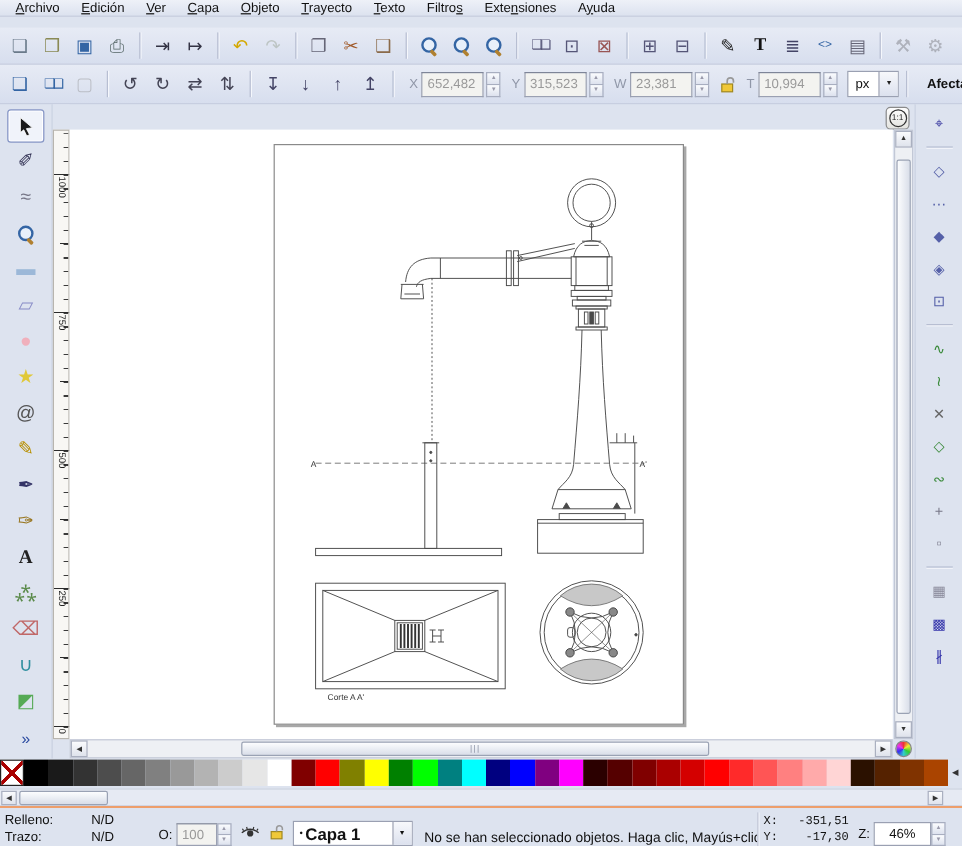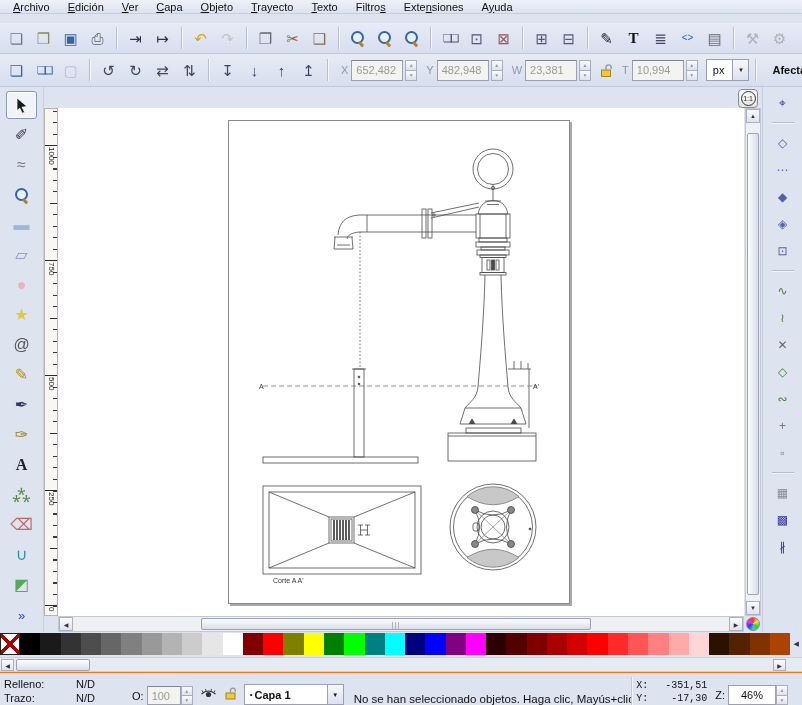"482,948" i { text: 482,948 -> 315,523 }
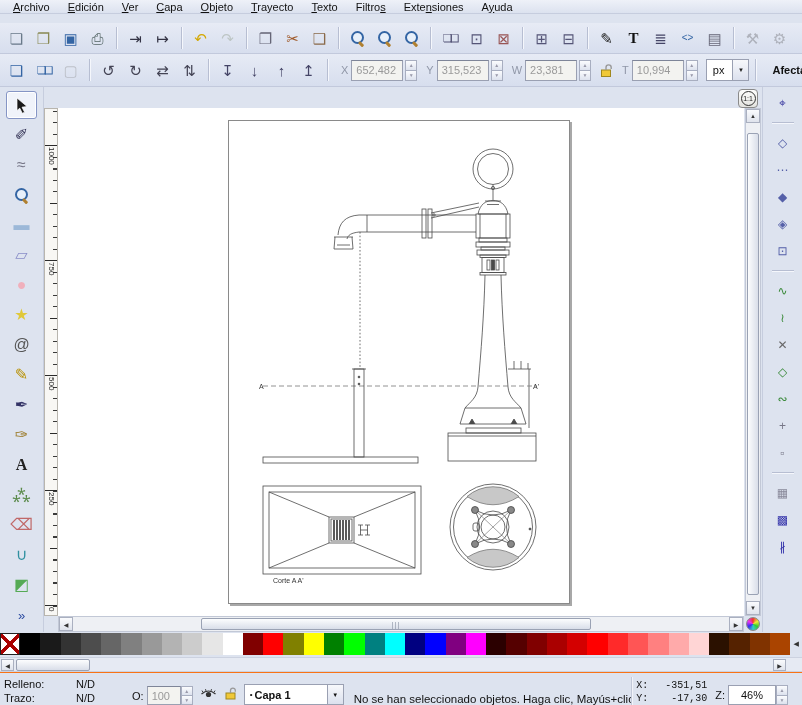"Capa 1" .layer-combo .name { font-size: 11px -> 14px }
